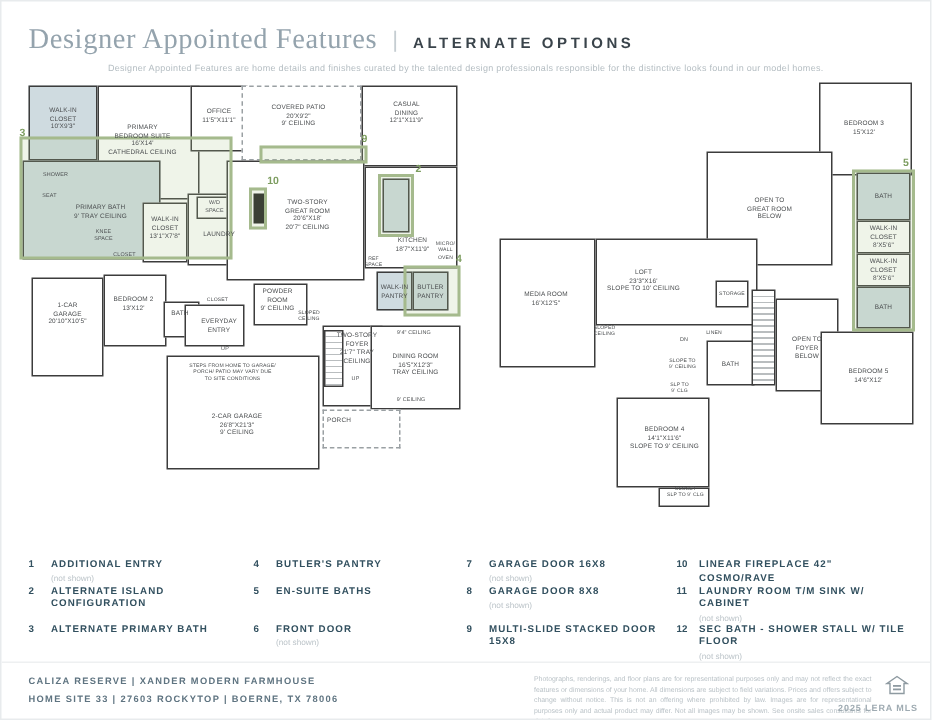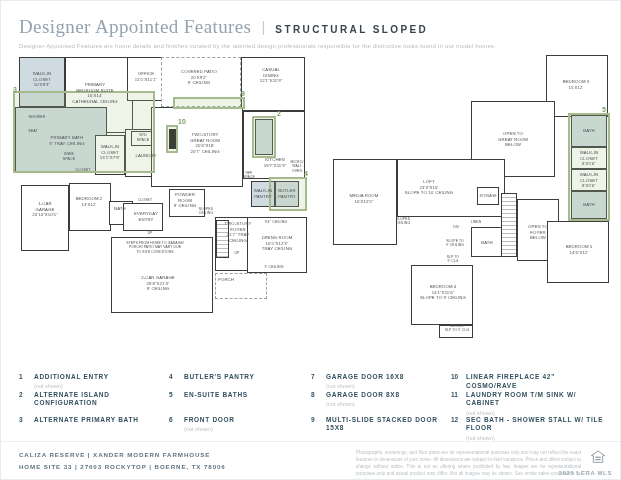"Designer Appointed Features" .header { text-align: none -> center }
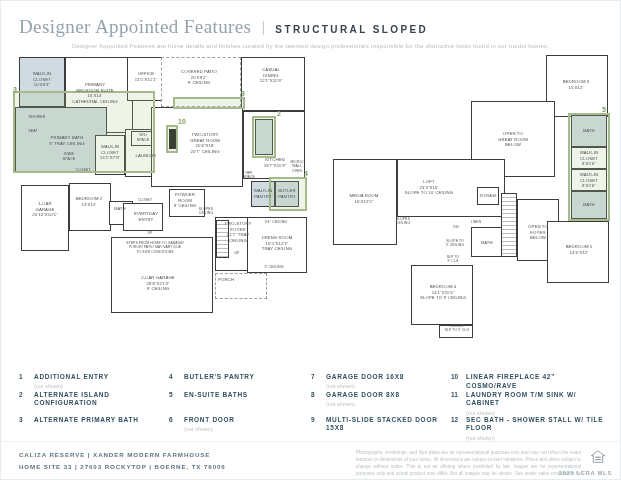"STRUCTURAL SLOPED" span.structural { text: STRUCTURAL SLOPED -> ALTERNATE OPTIONS }
